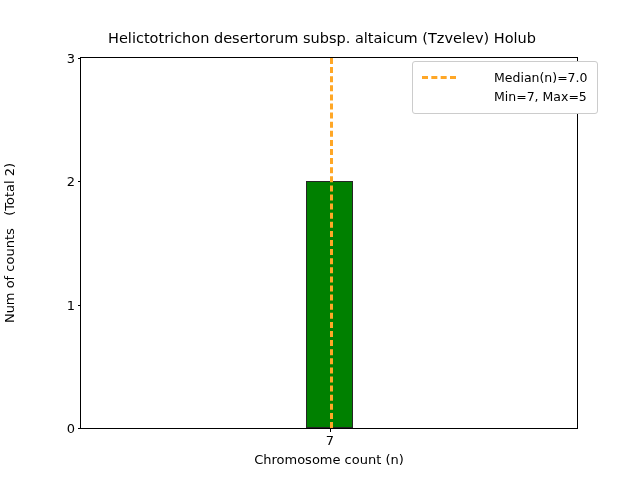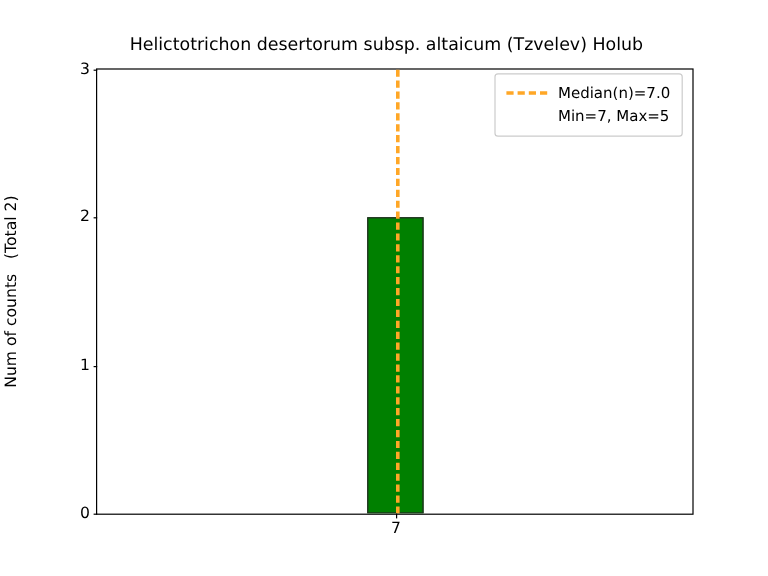"Median(n)=7.0" .legend-text { margin-left: none -> 29px }
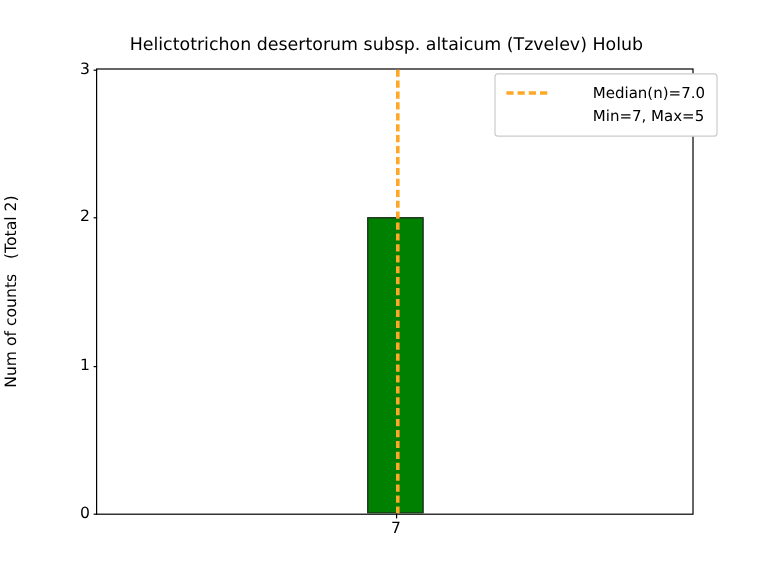"Chromosome count (n)" div { html: none -> <div>Chromosome count (n)</div> }
